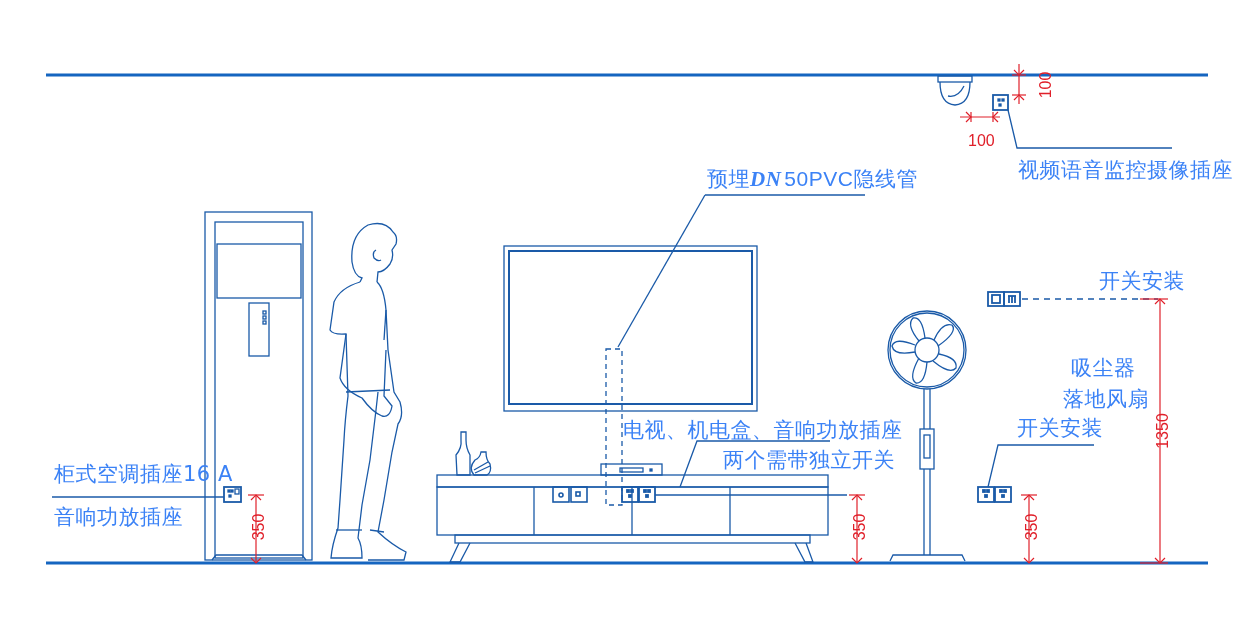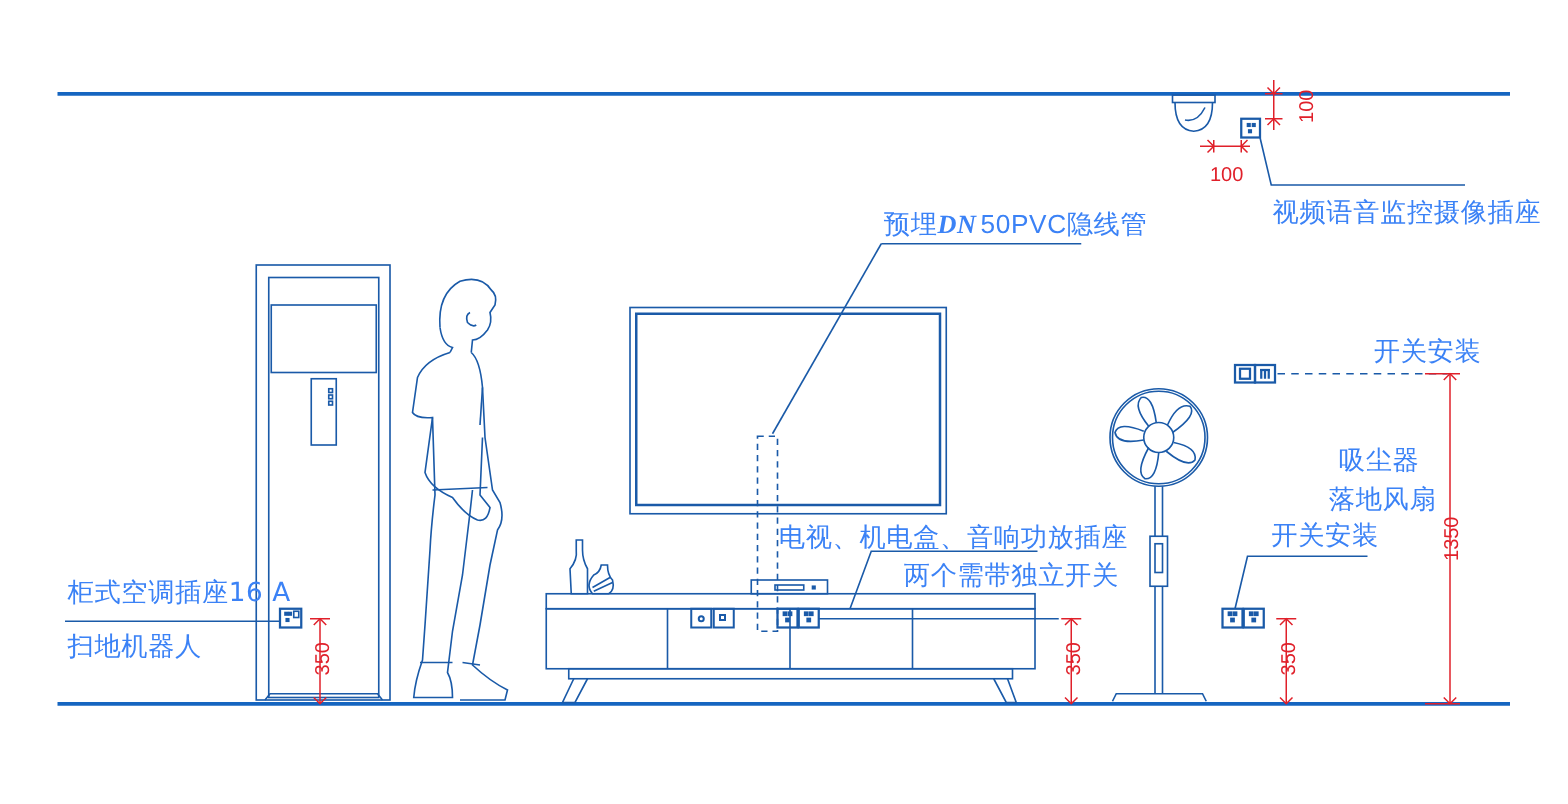"扫地机器人" div.lbl { text: 扫地机器人 -> 音响功放插座 }
